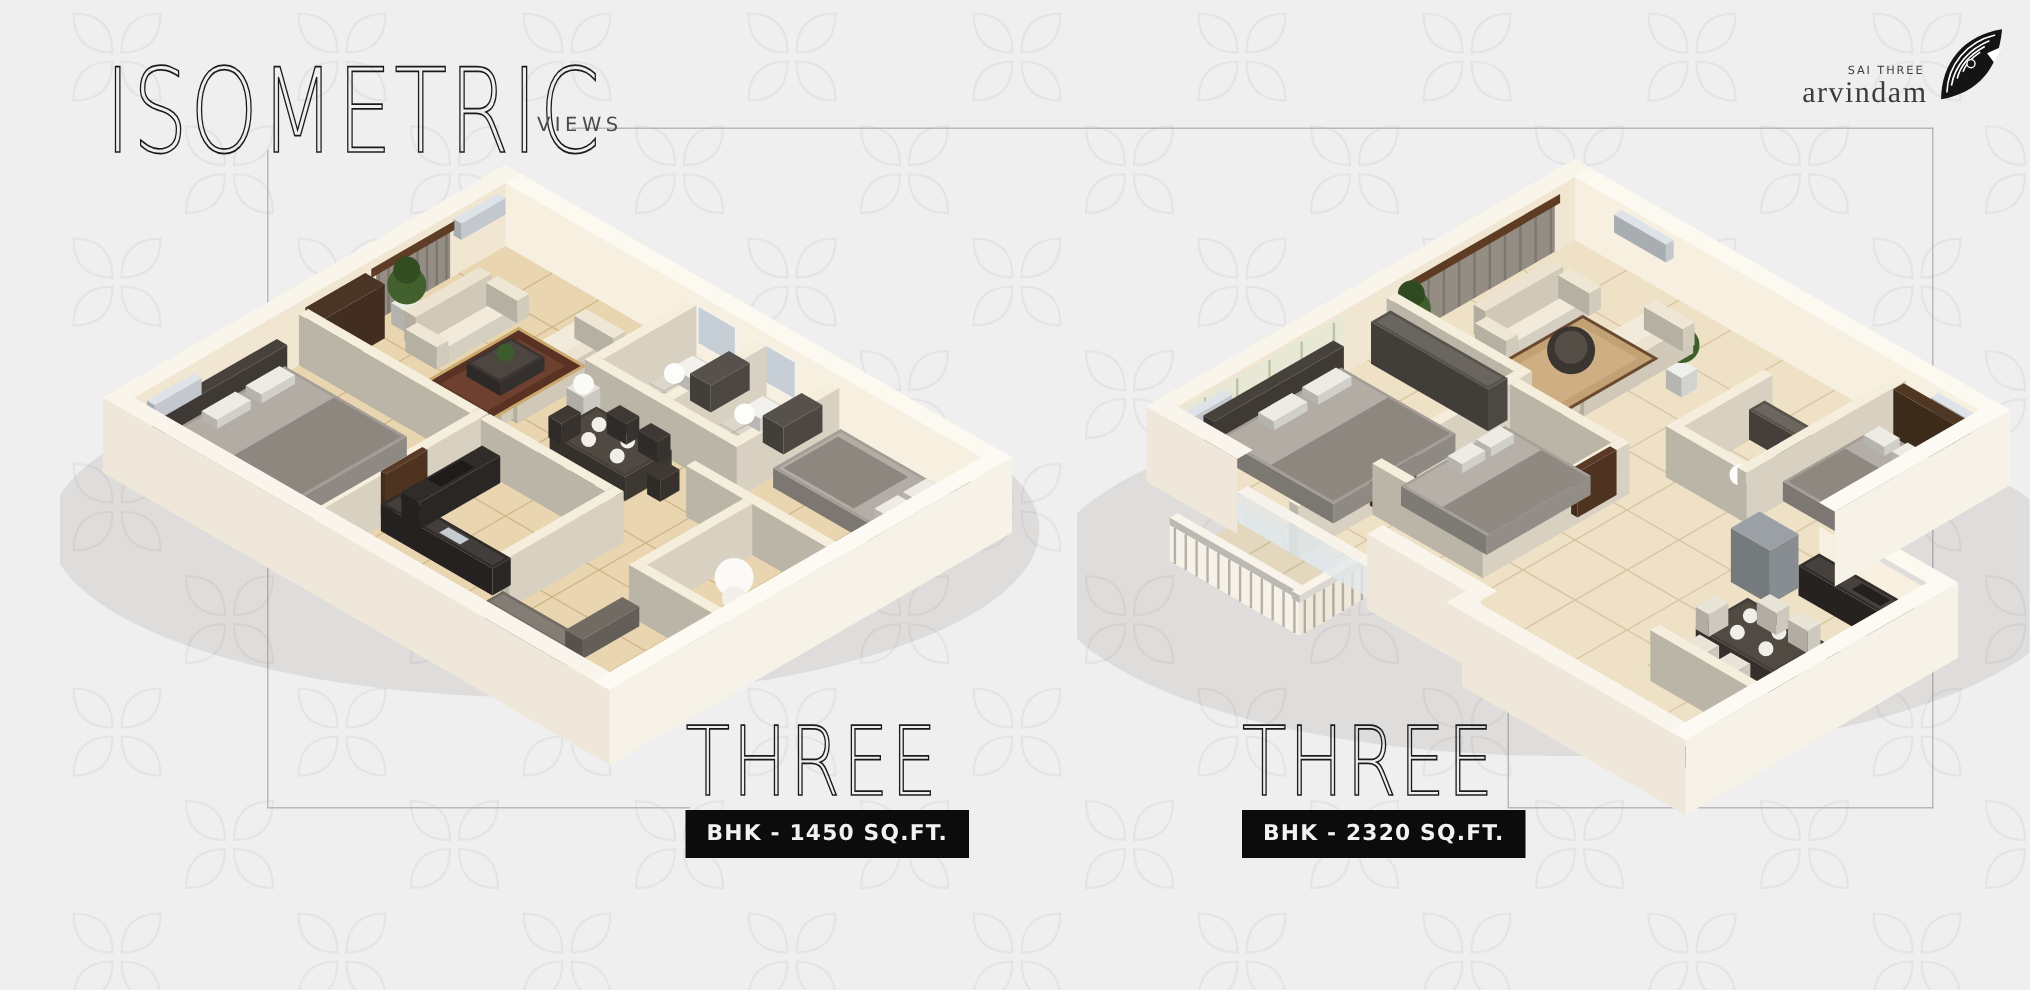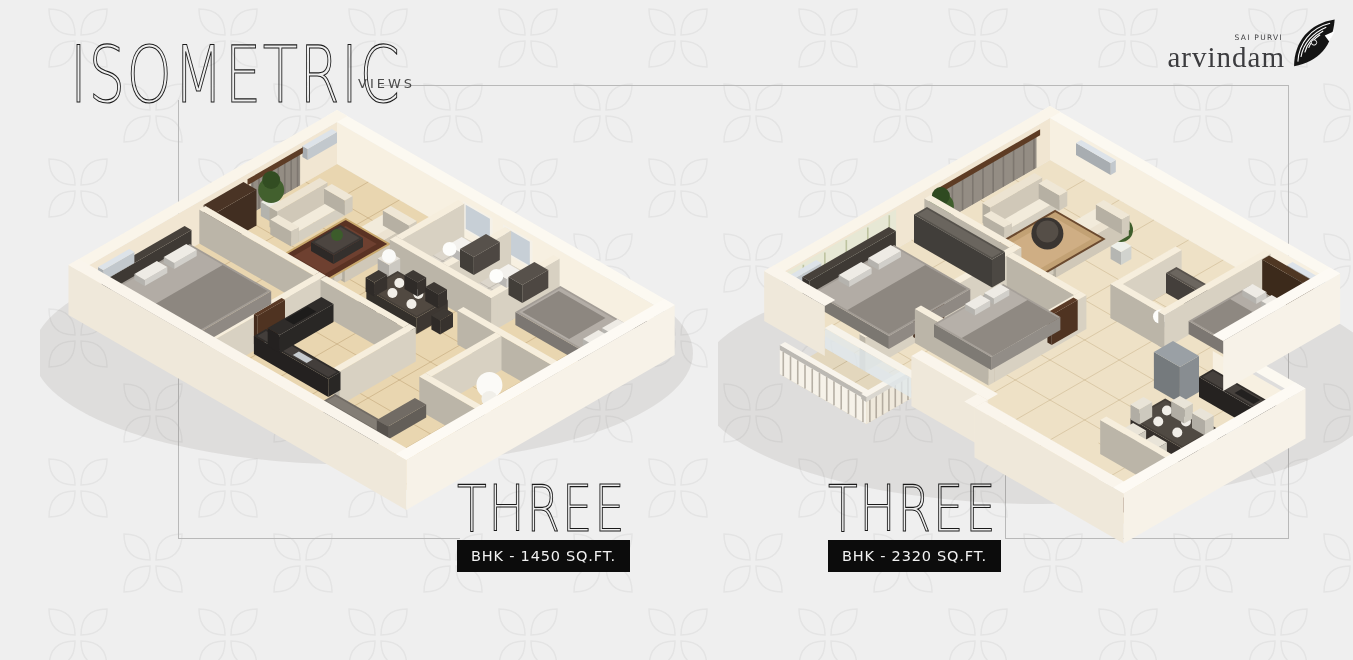"SAI PURVI" span.tagline { text: PURVI -> THREE }
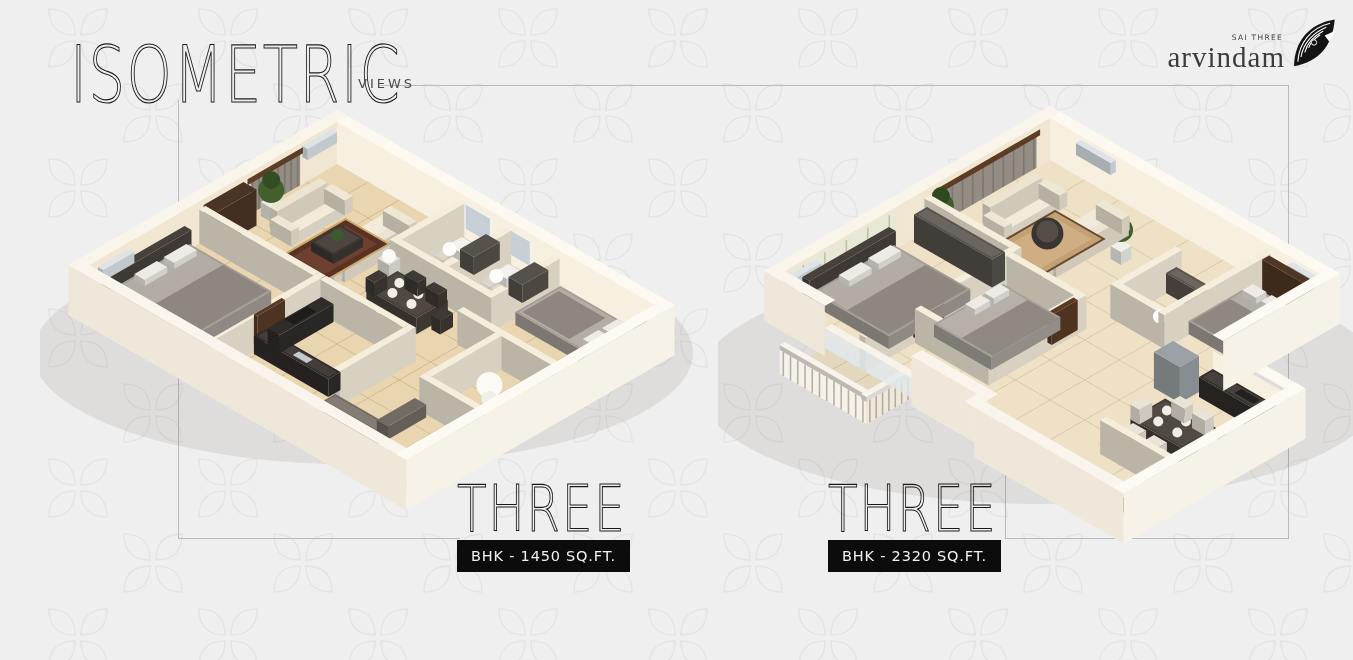"arvindam" .brand { font-size: 29px -> 20px }
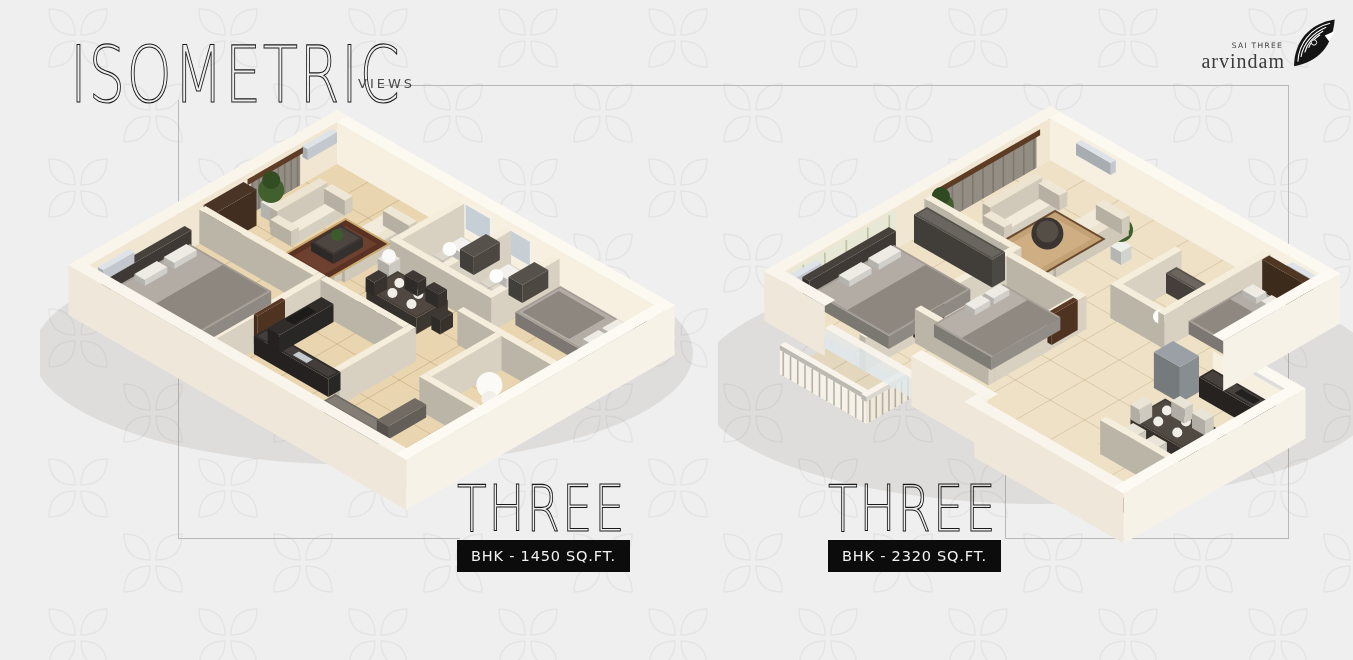"BHK - 1450 SQ.FT." .plan-spec { font-weight: 400 -> 700 }
